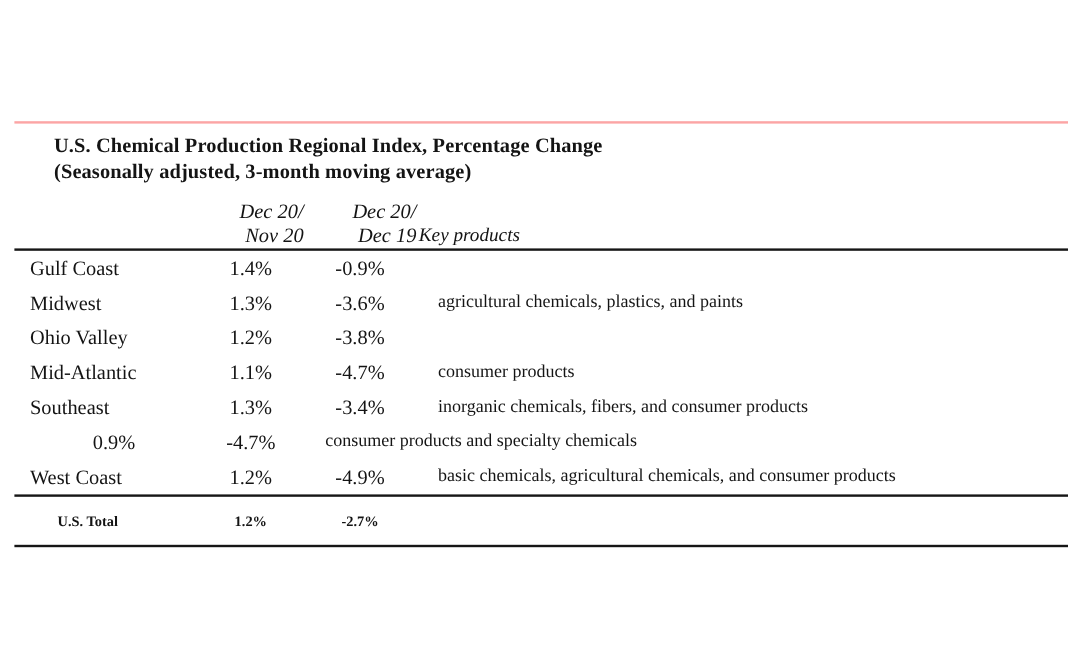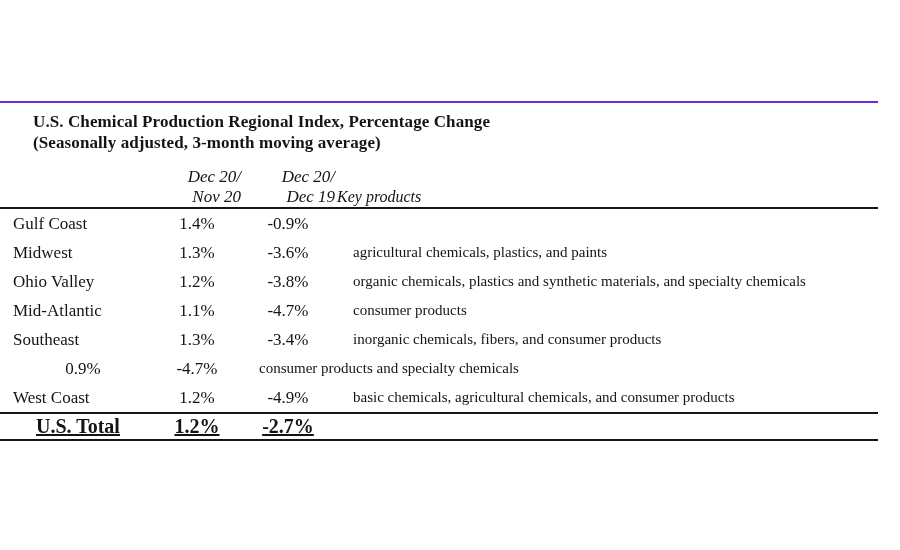"U.S. Chemical Production Regional Index," .table-wrap { border-top: 2px solid #6d28d9 -> 2px solid #fca5a5; left: 0 -> 12px }
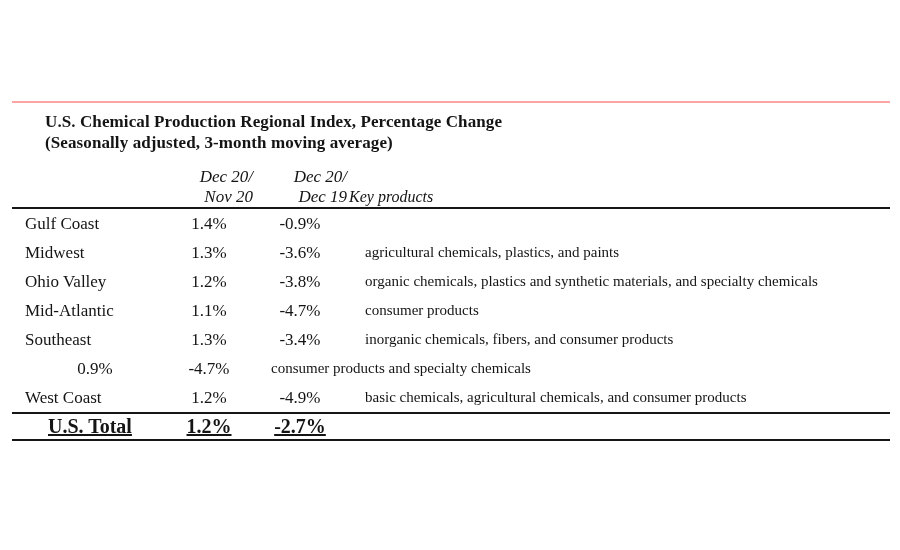"organic chemicals, plastics and" div.products-cell { html: <div>organic chemicals, plastics and synthetic materials, and specialty chemicals</div> -> none }
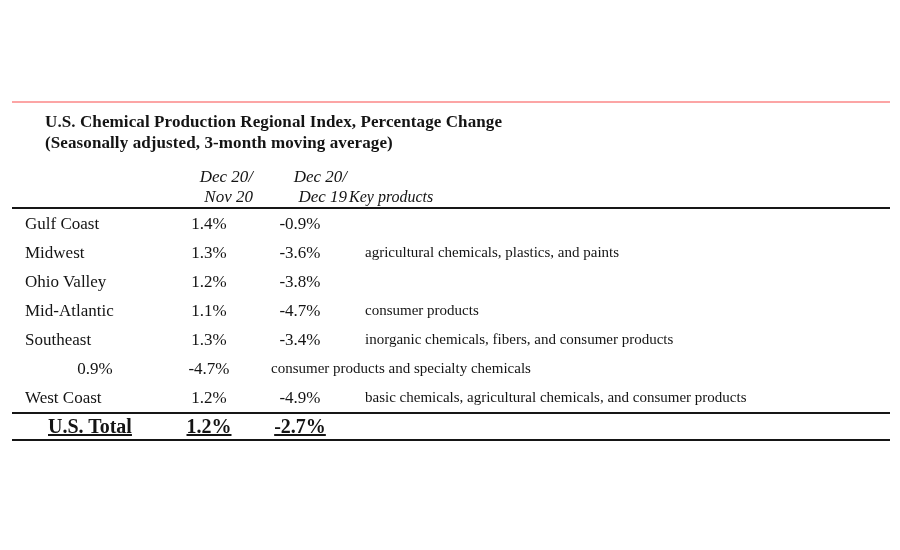"U.S. Total" .total-row { font-size: 20px -> 12px; height: 29px -> 44px; text-decoration: underline -> none }
